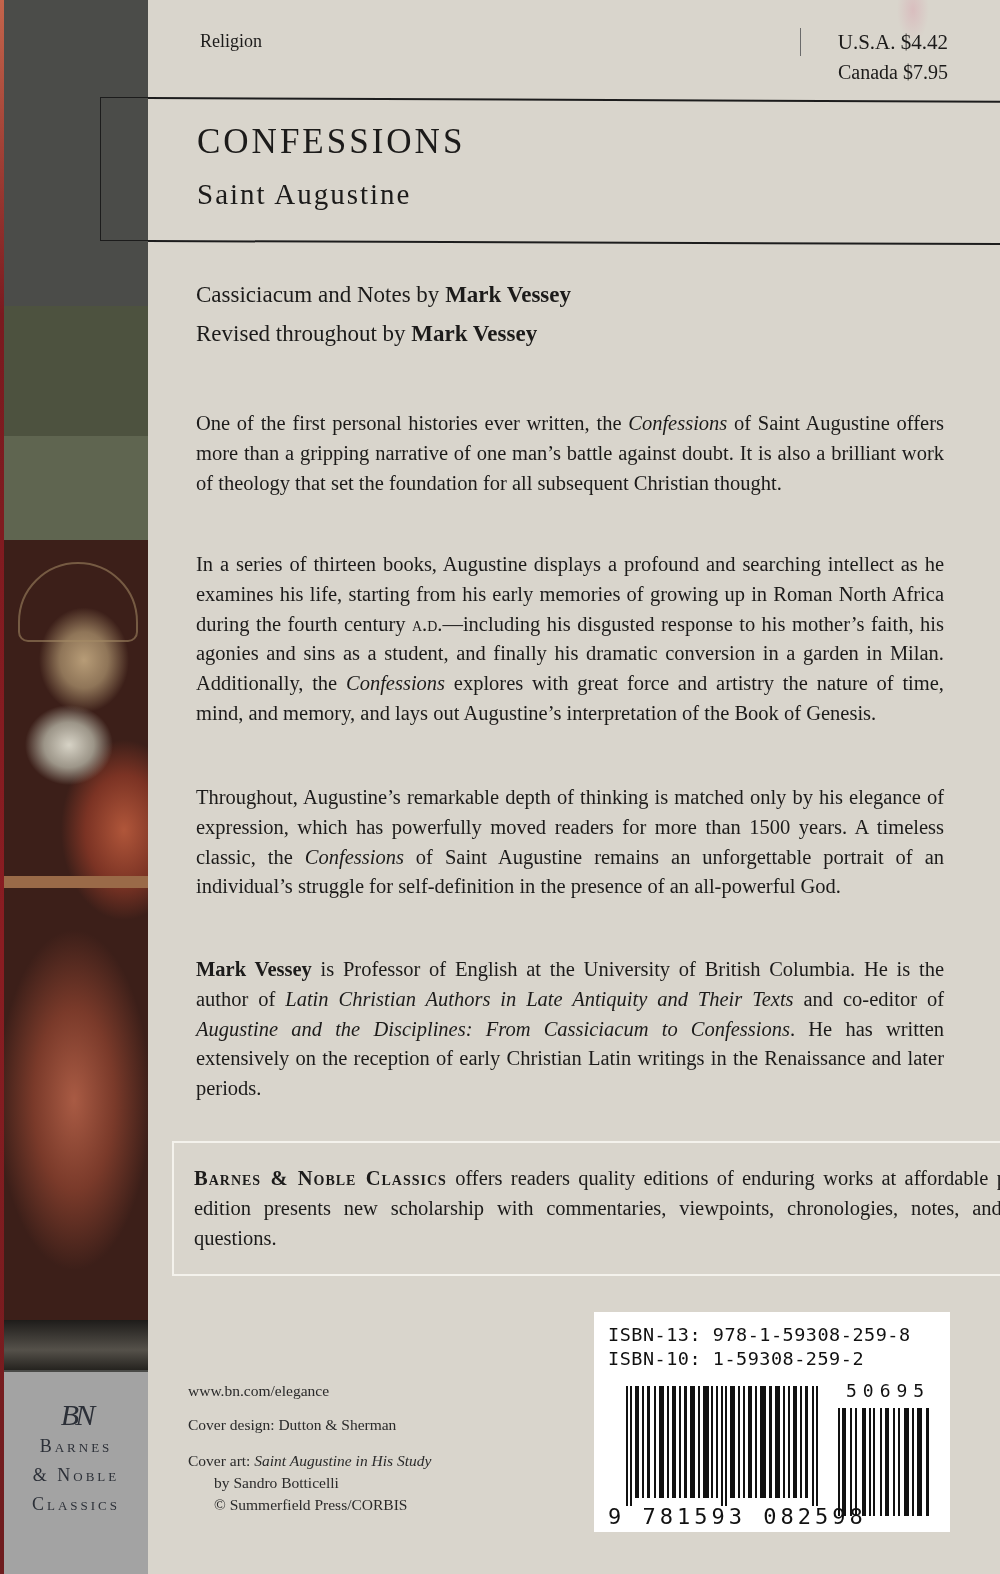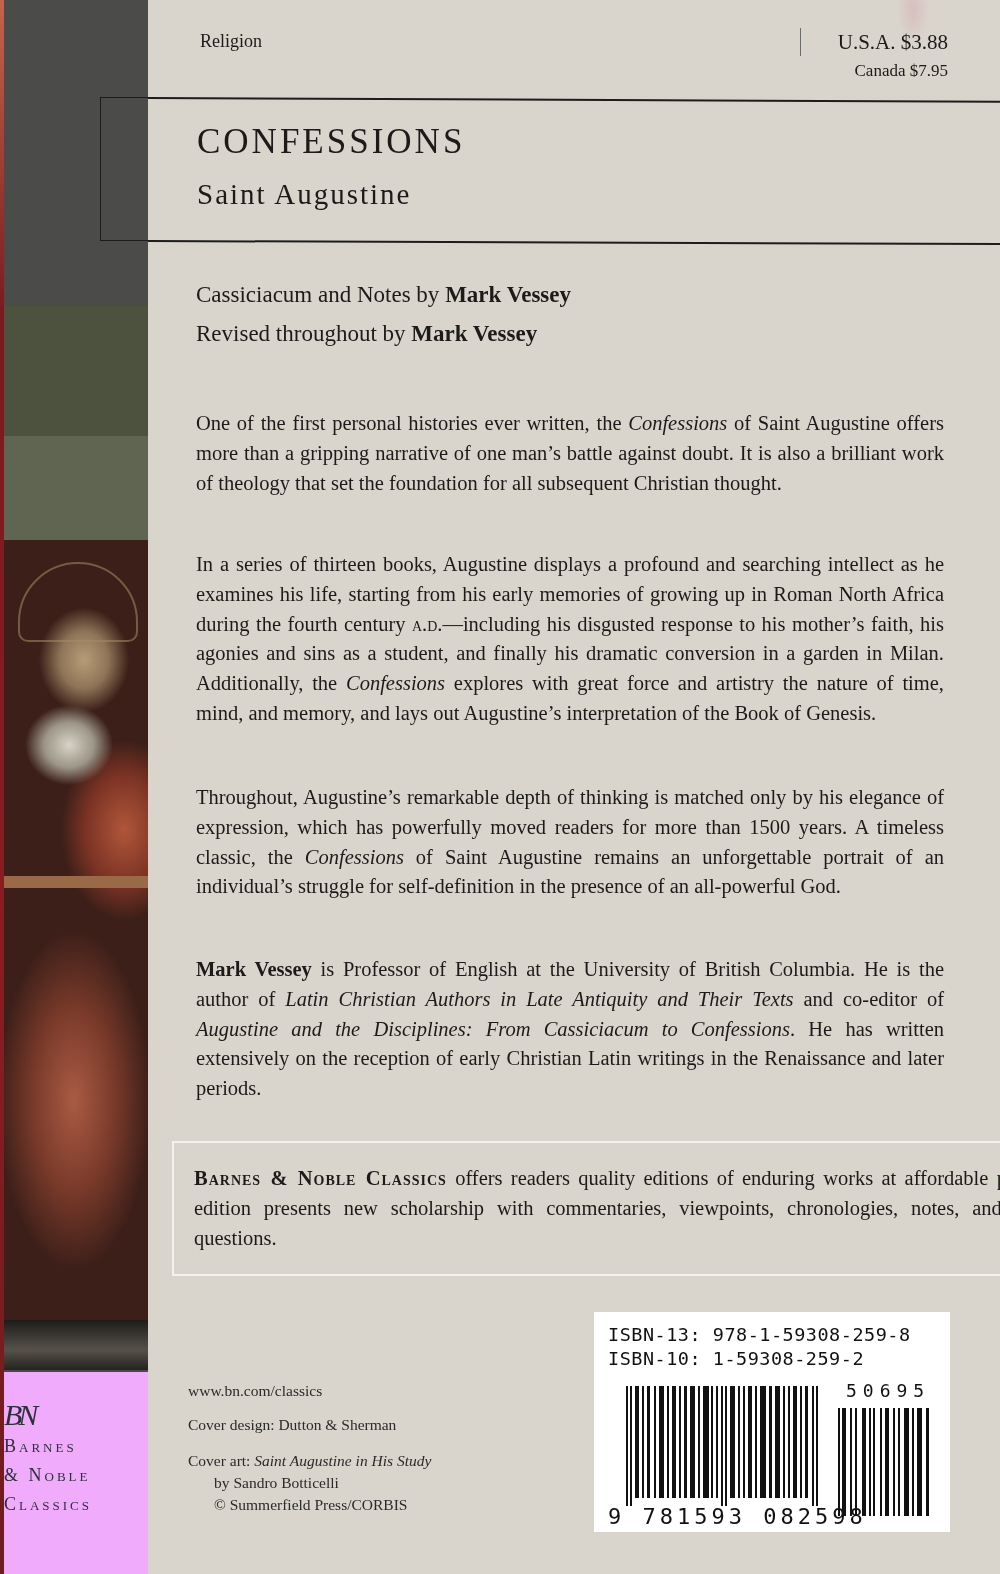"U.S.A. $3.88" div.price-usa { text: $3.88 -> $4.42 }
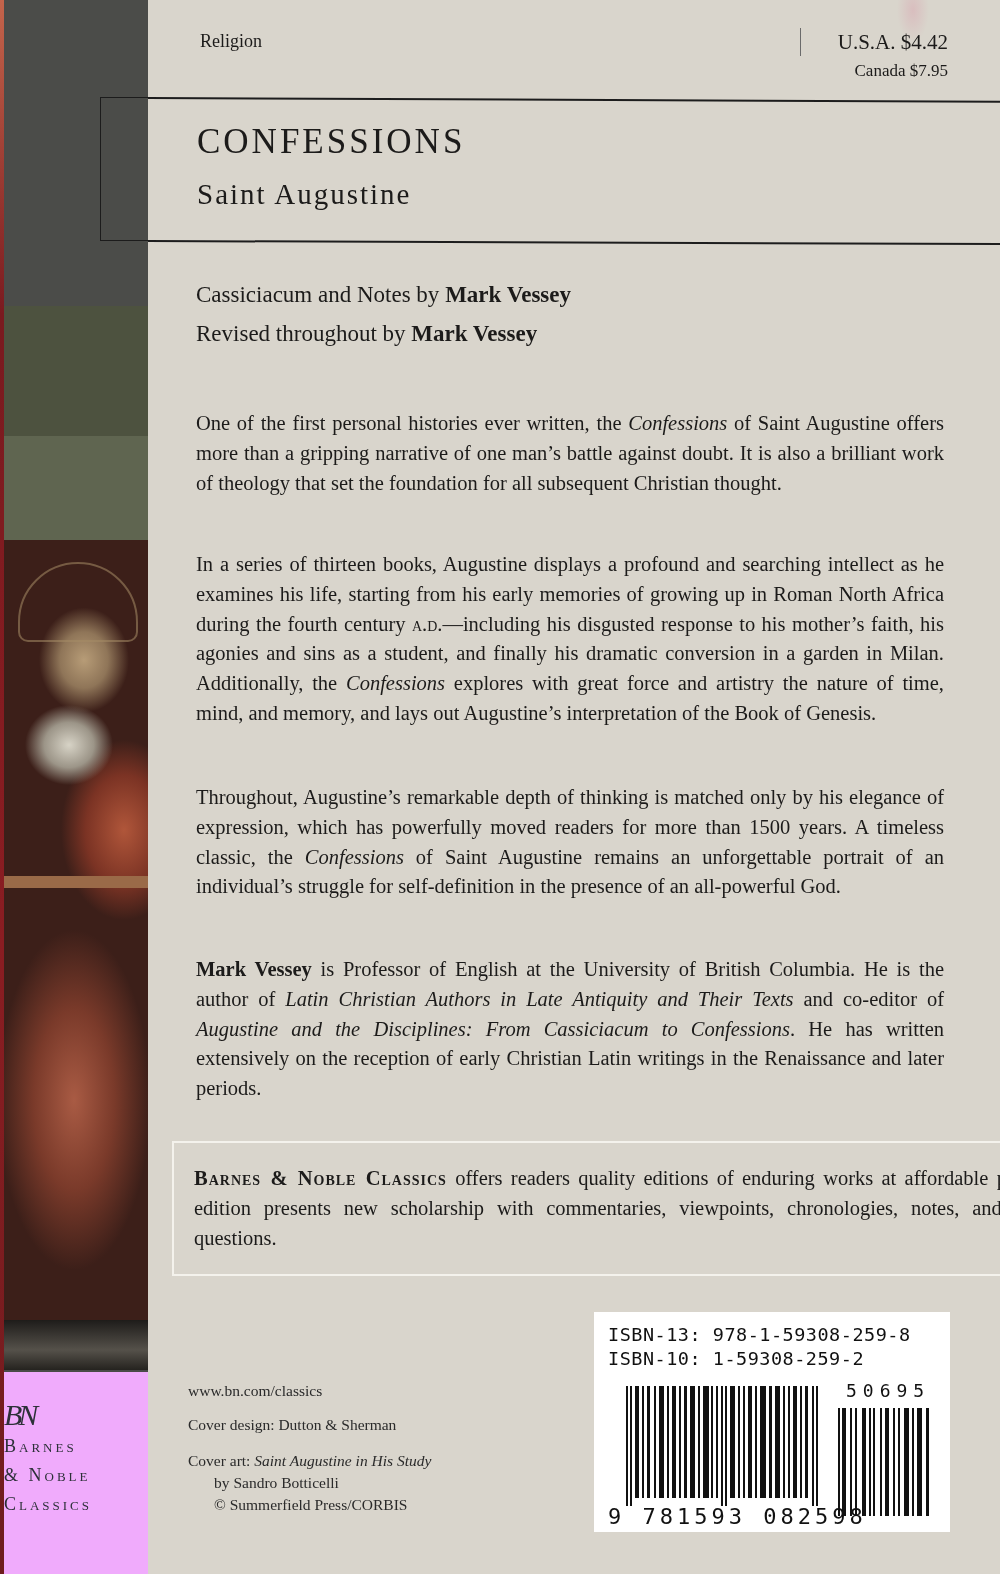"Canada $7.95" .price-can { font-size: 17px -> 20px }
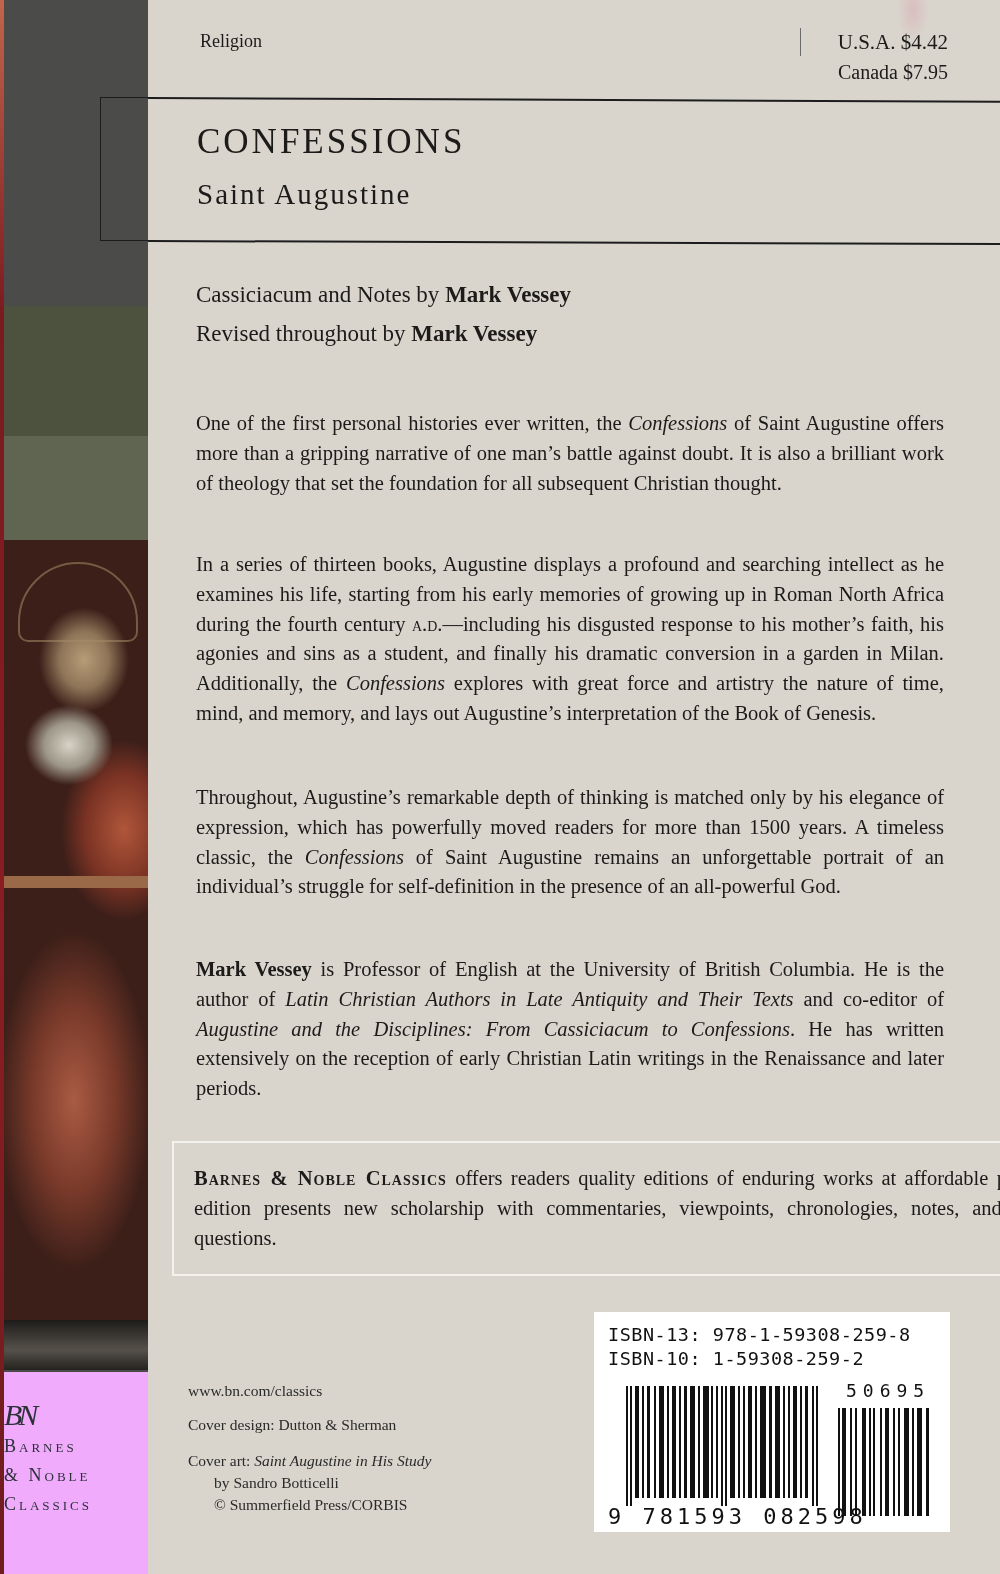"www.bn.com/classics" div.footer { text: www.bn.com/classics -> www.bn.com/elegance }
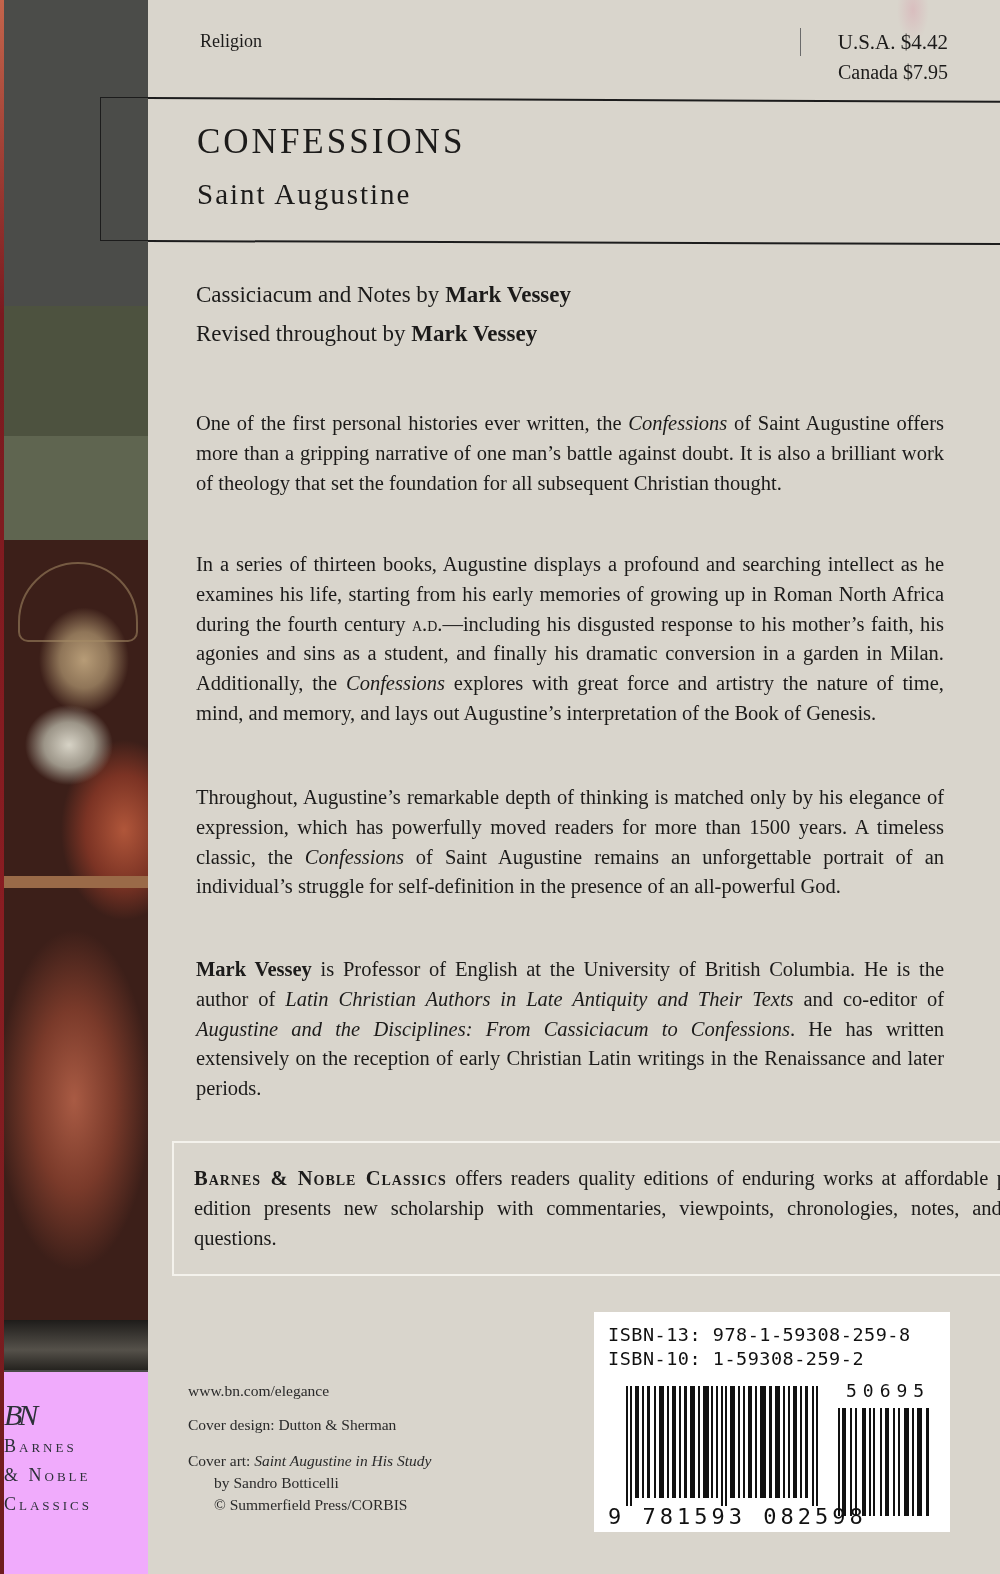"BN" .bn-block { background: #f0abfc -> #a3a3a3; text-align: left -> center }
